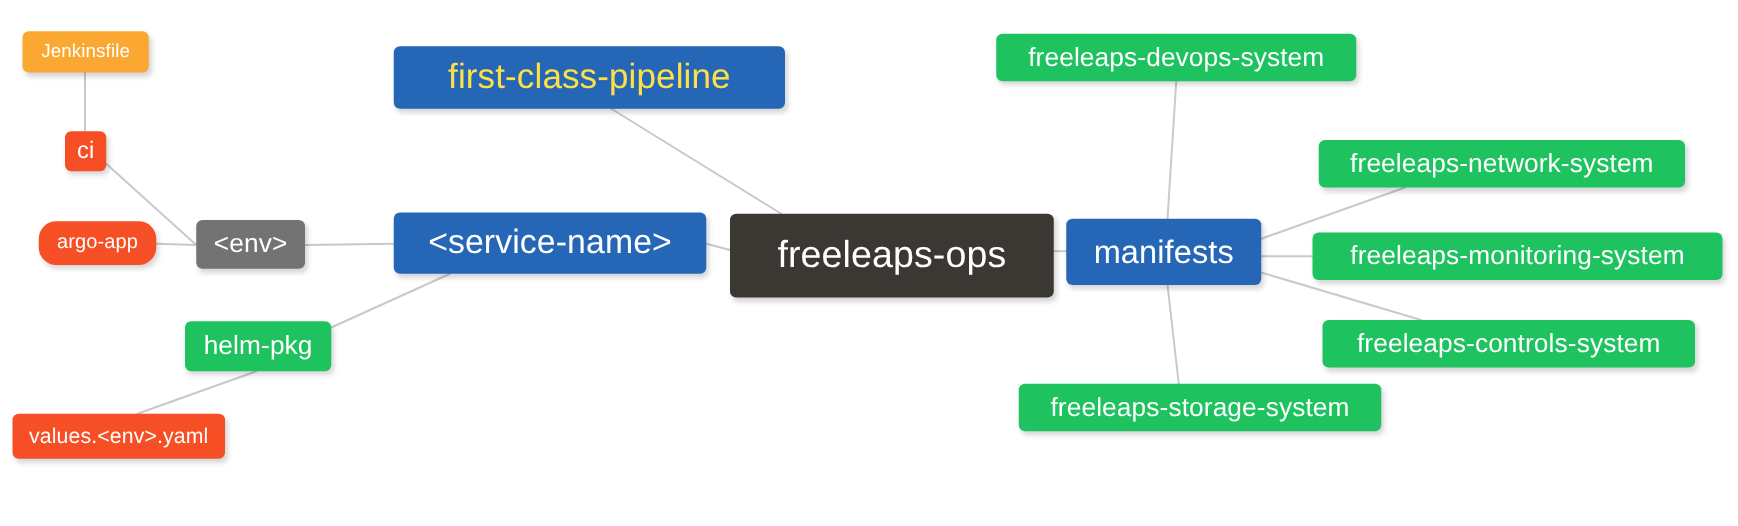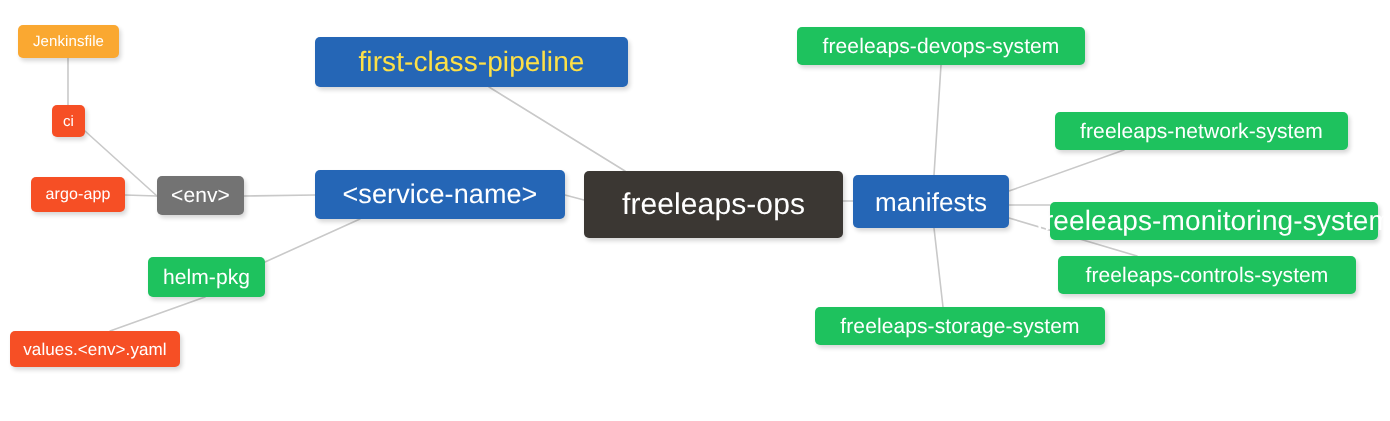"ci" div.node { font-size: 15px -> 19px }
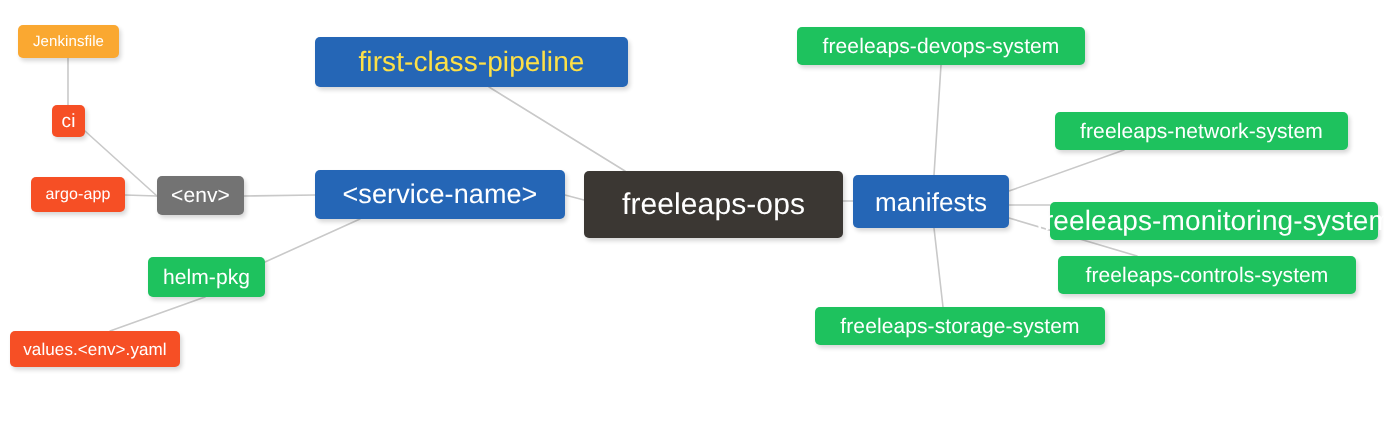"argo-app" div.node { border-radius: none -> 14px }
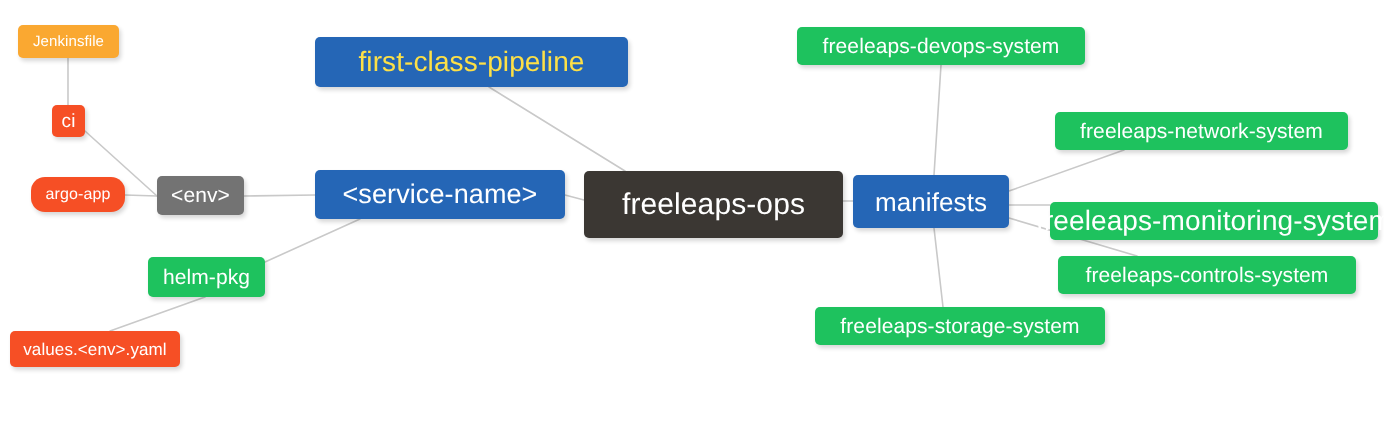"freeleaps-monitoring-system" div.node { font-size: 28px -> 21px; top: 202px -> 186px }
